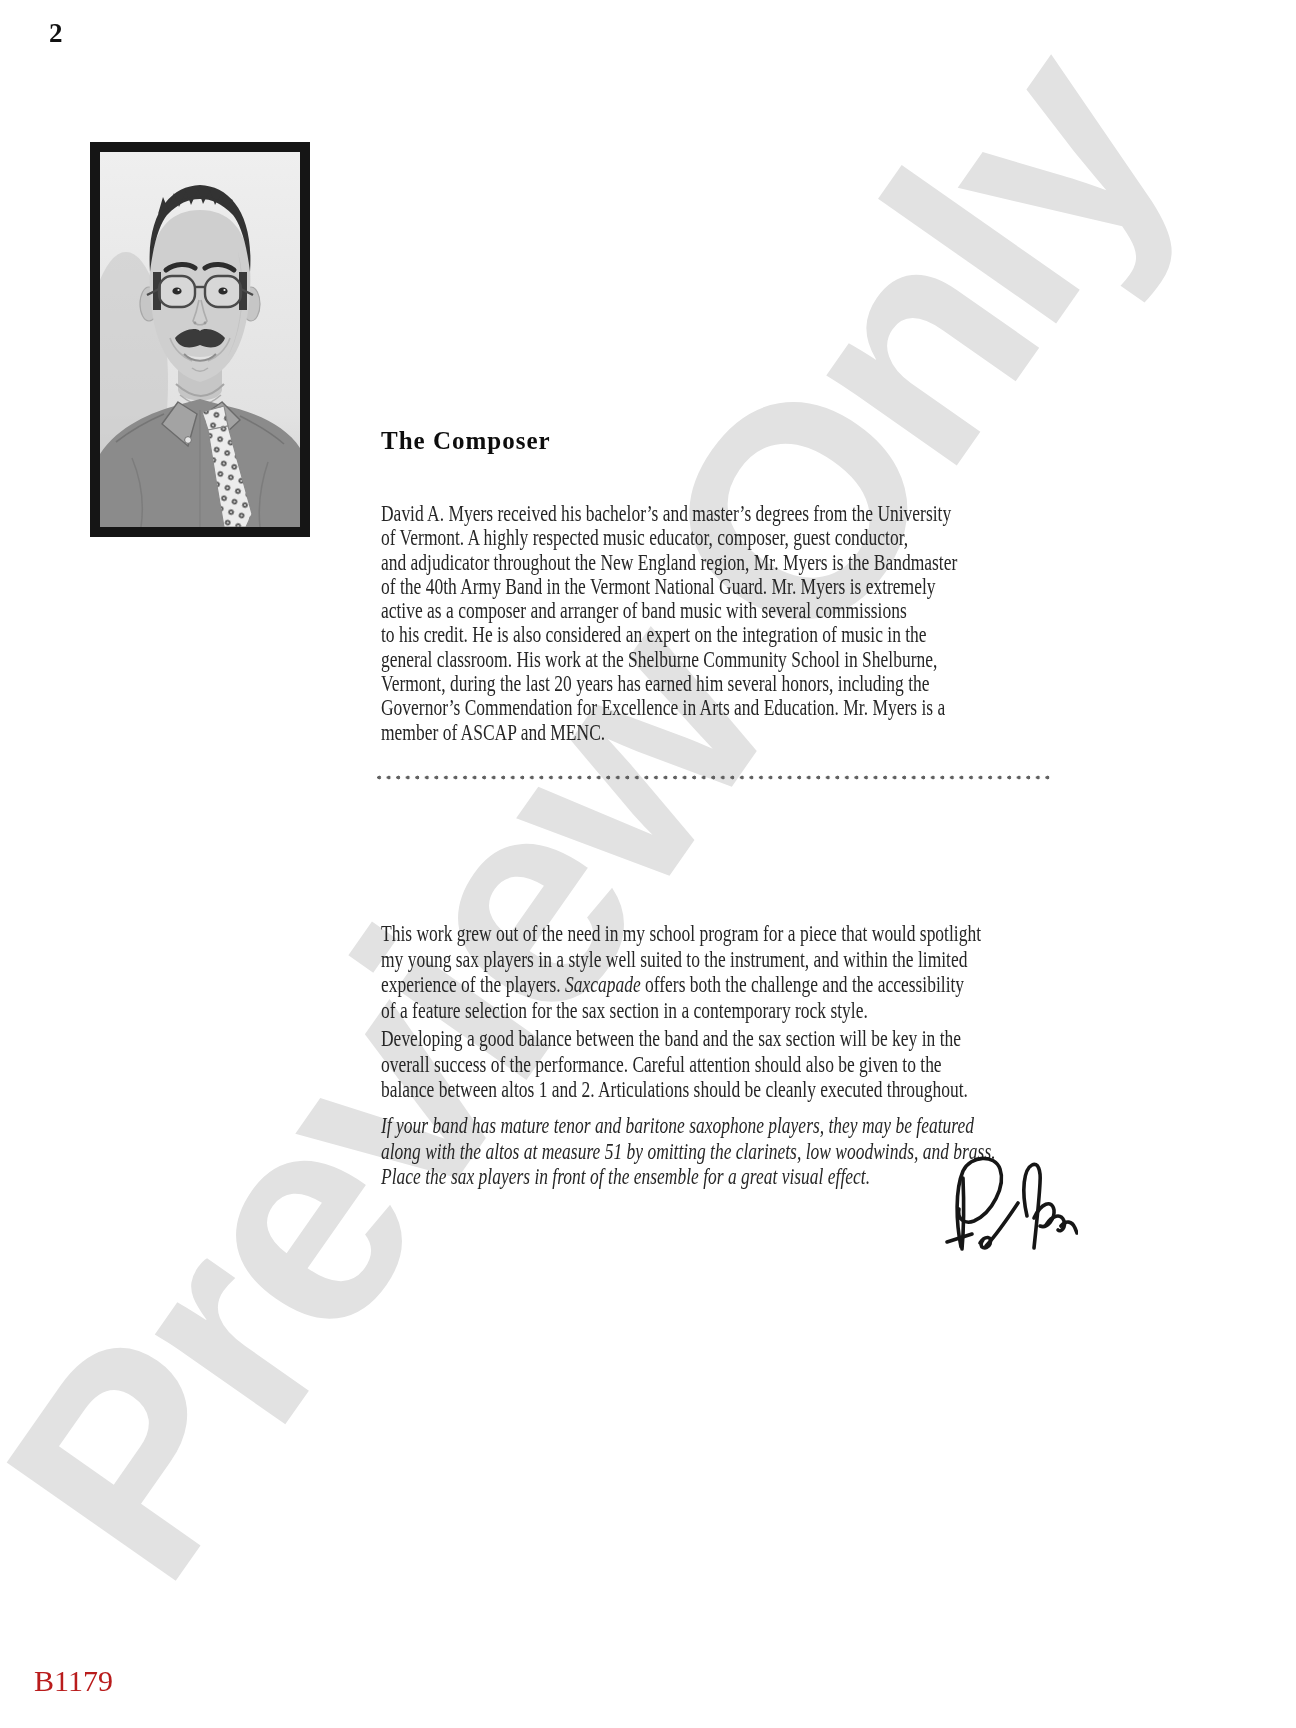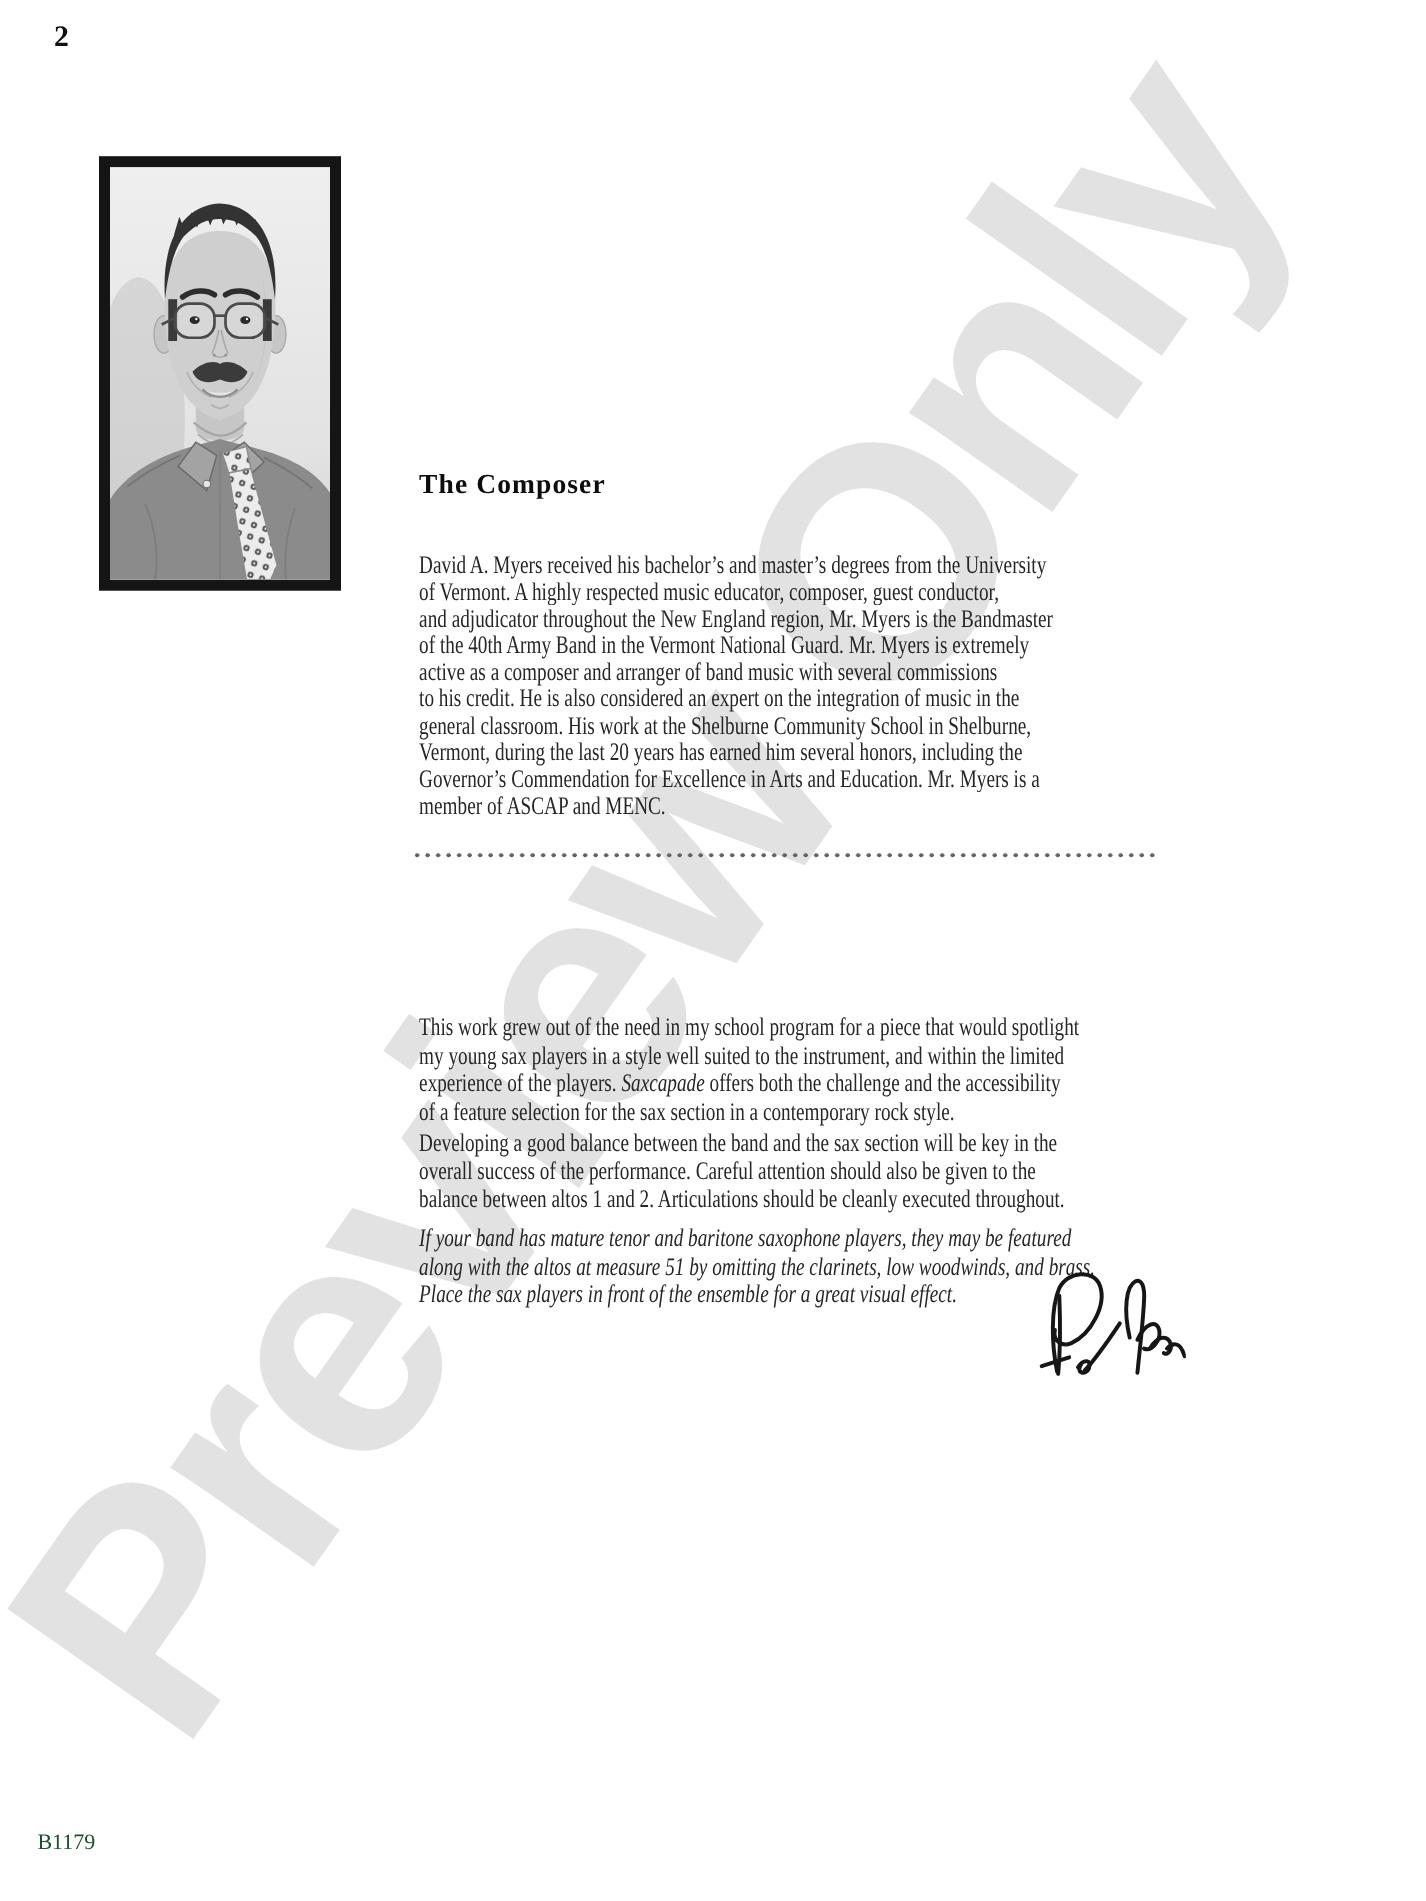"B1179" .catalog-number { color: #14532d -> #b91c1c; font-size: 20px -> 30px }
